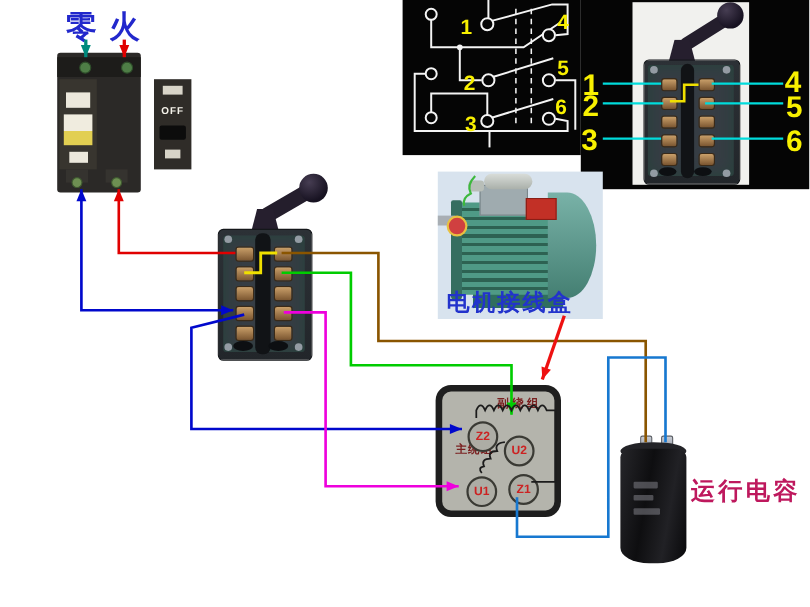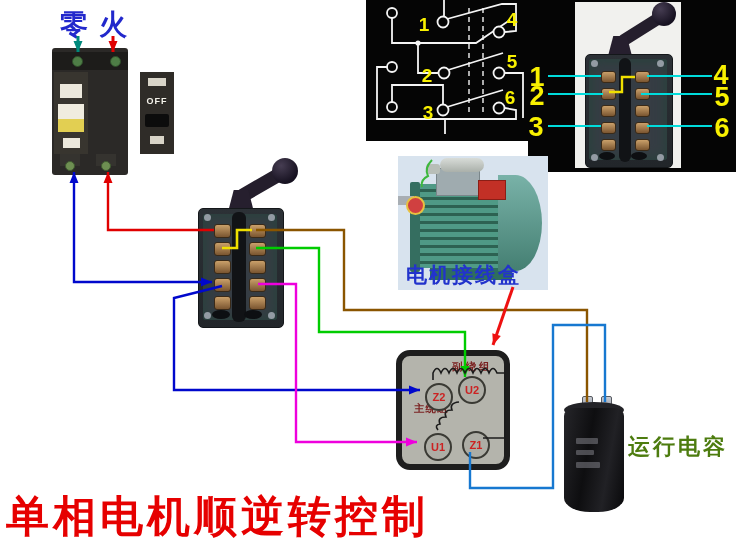"U2" div.term { top: 20px -> 40px }
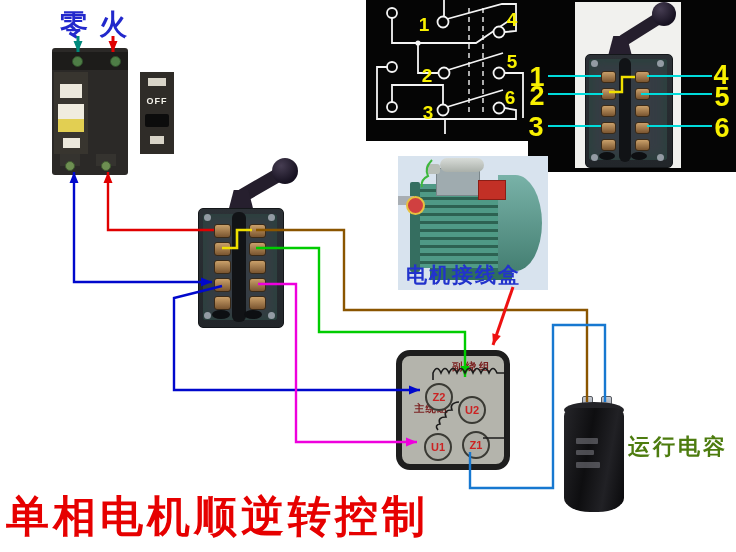"运行电容" #lbl-cap { color: #4d7c0f -> #be185d }
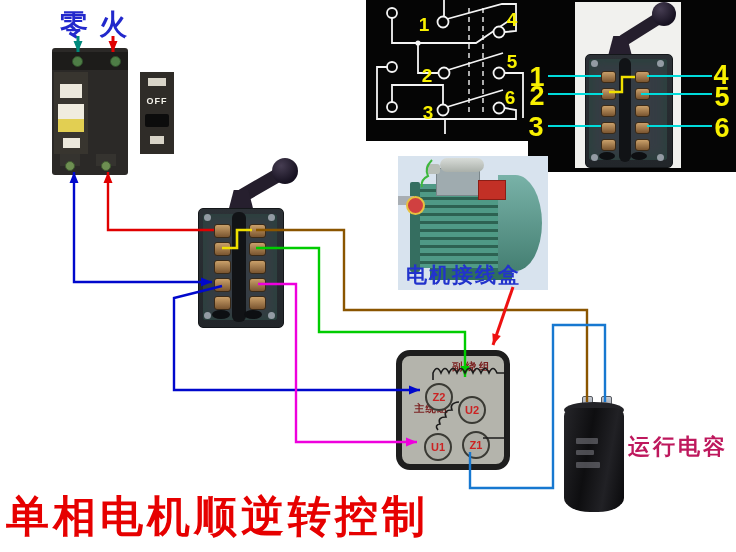"单相电机顺逆转控制" div.lbl { html: <div>单相电机顺逆转控制</div> -> none }
